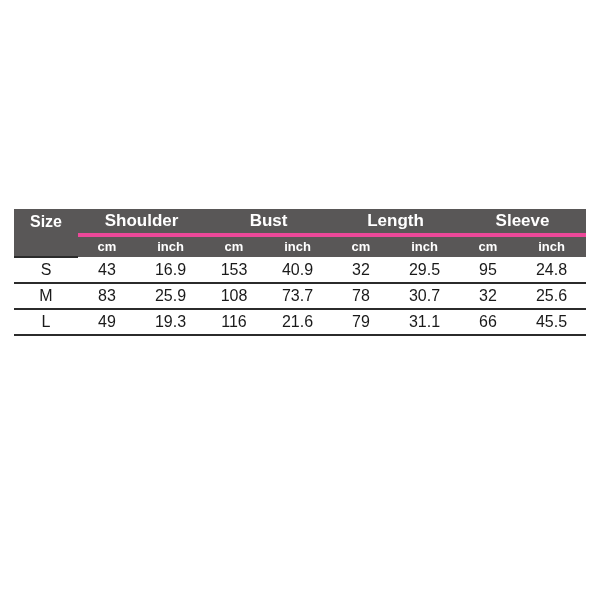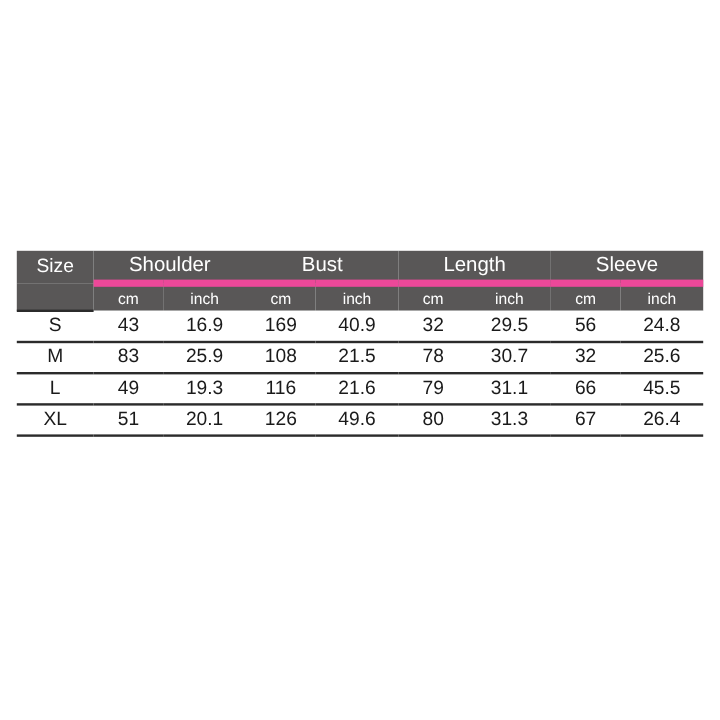"Size" thead tr.group-row th, thead tr.unit-row th { font-weight: normal -> bold }
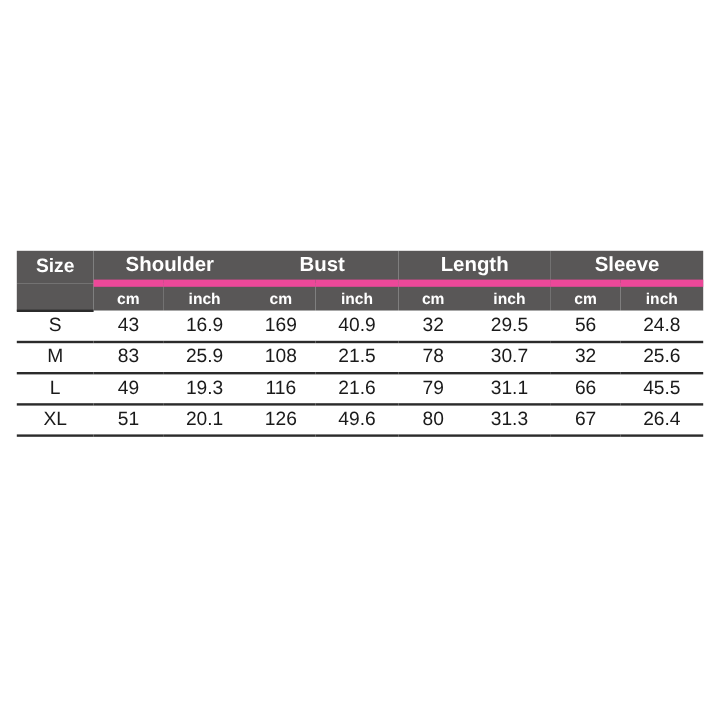"Shoulder" thead tr.group-row th.grouped { border-bottom: 6px solid #ec4899 -> 4px solid #ec4899 }
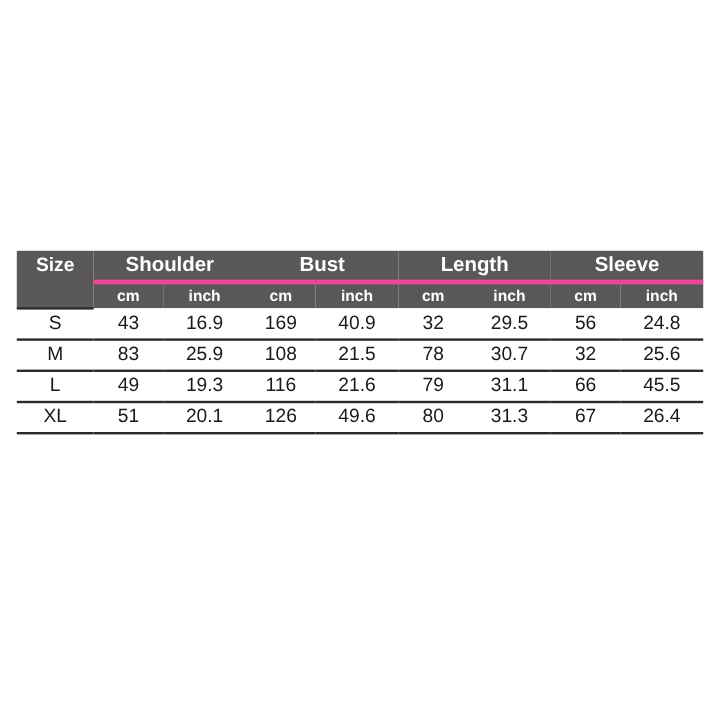"169" td { text: 169 -> 153 }
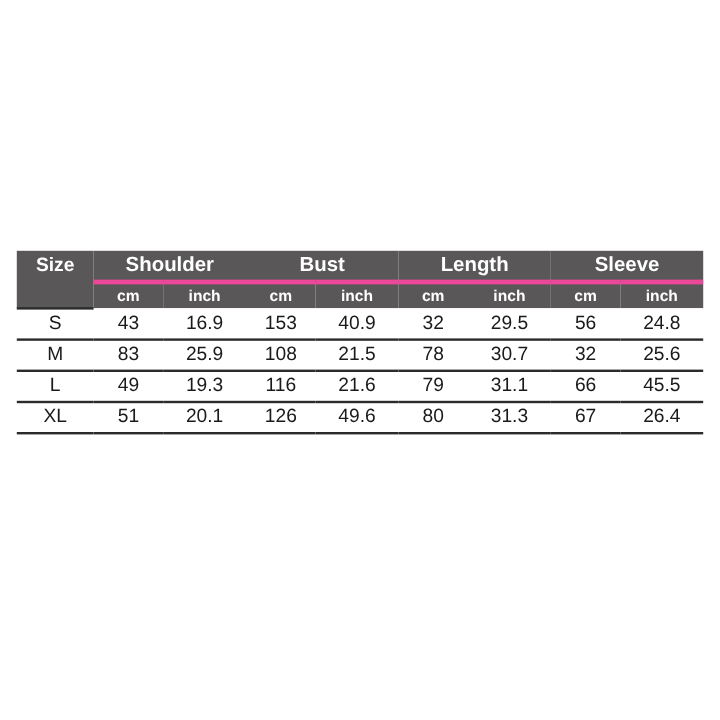"56" td { text: 56 -> 95 }
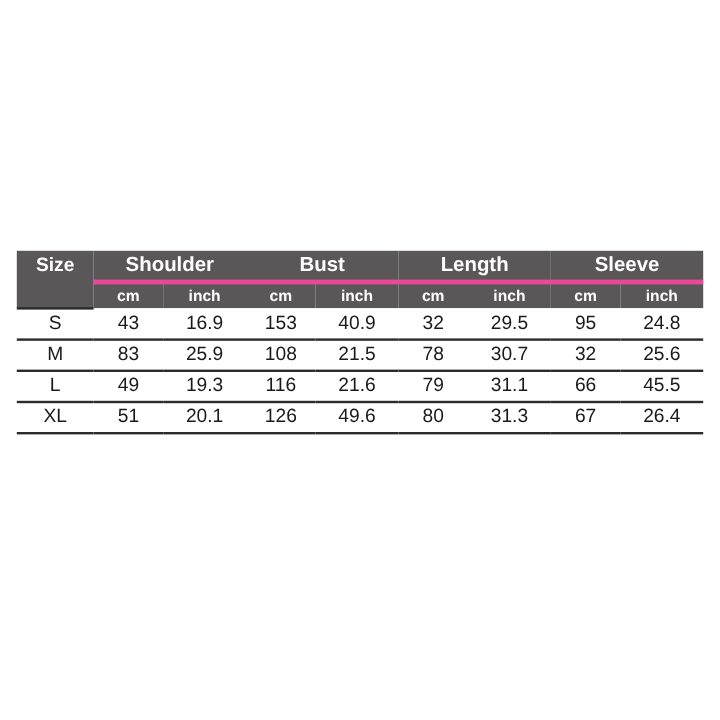"21.5" td { text: 21.5 -> 73.7 }
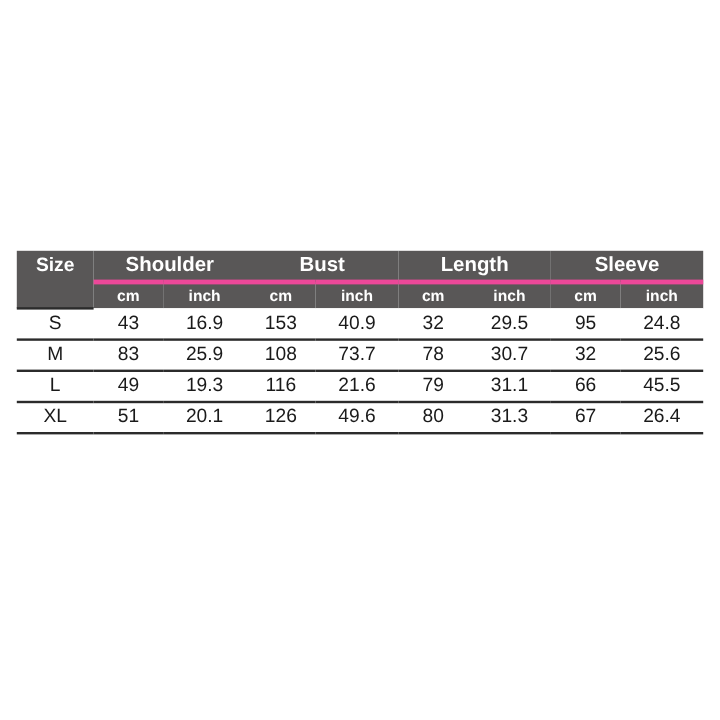"XL" tr { html: <tr> <td>XL</td> <td>51</td> <td>20.1</td> <td>126</td> <td>49.6</td> <td>80</td> <td>31.3</td> <td>67</td> <td>26.4</td> </tr> -> none }
